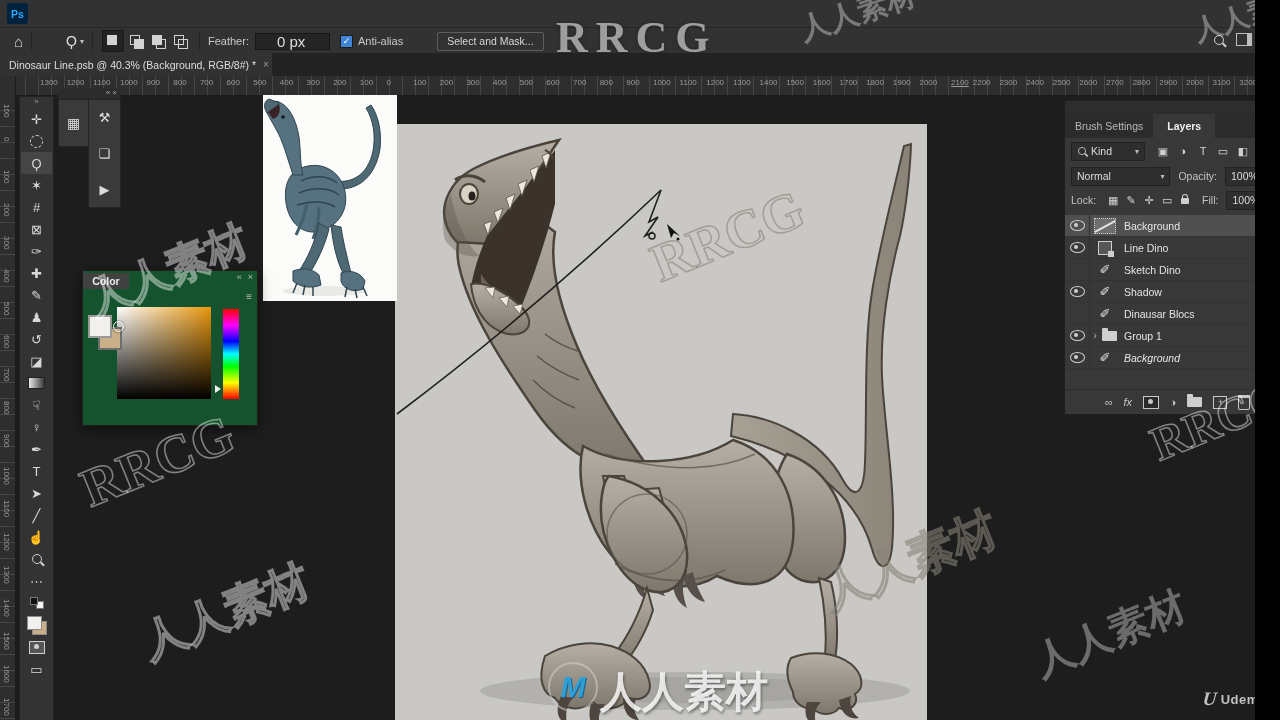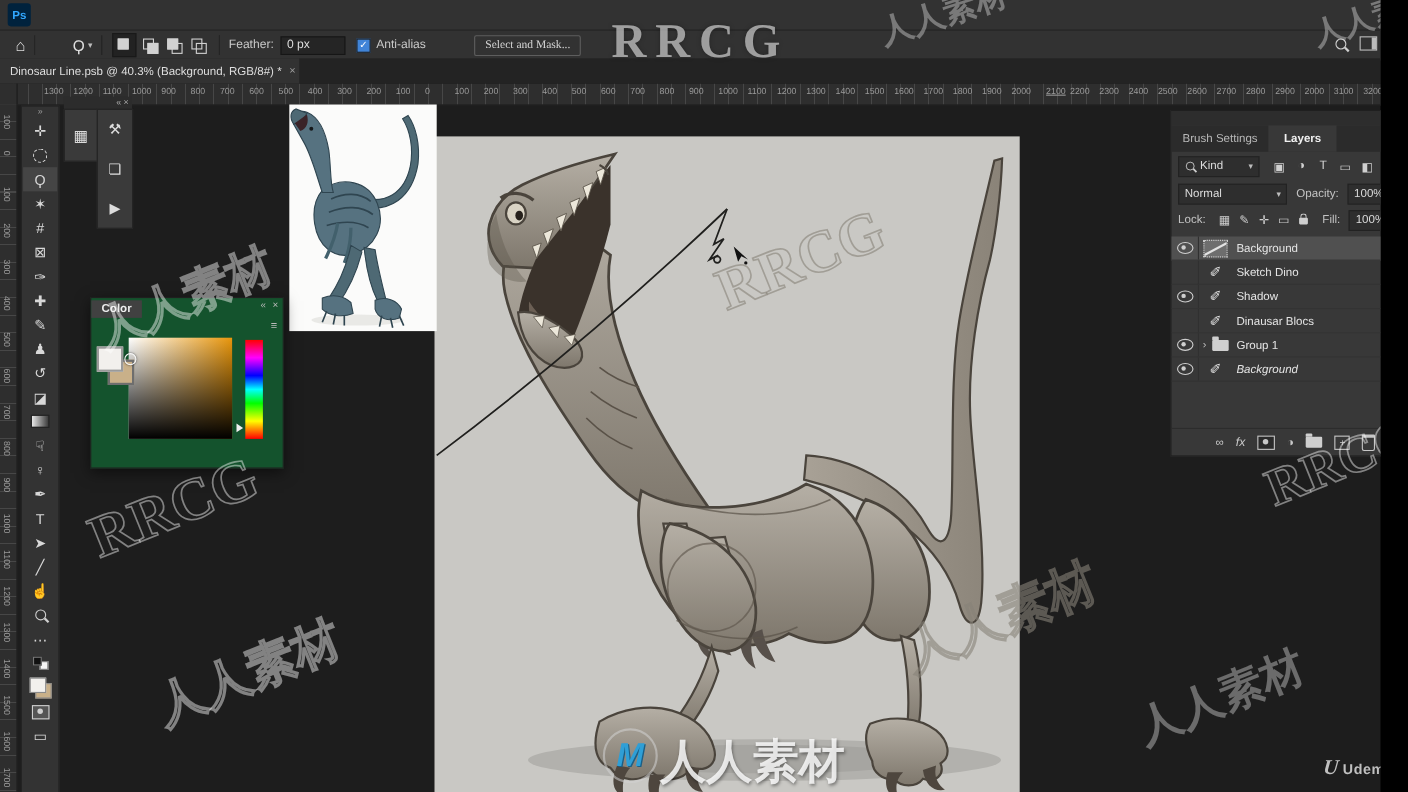"0 px" #feather-box { font-size: 11px -> 15px; padding-left: 5px -> 21px }
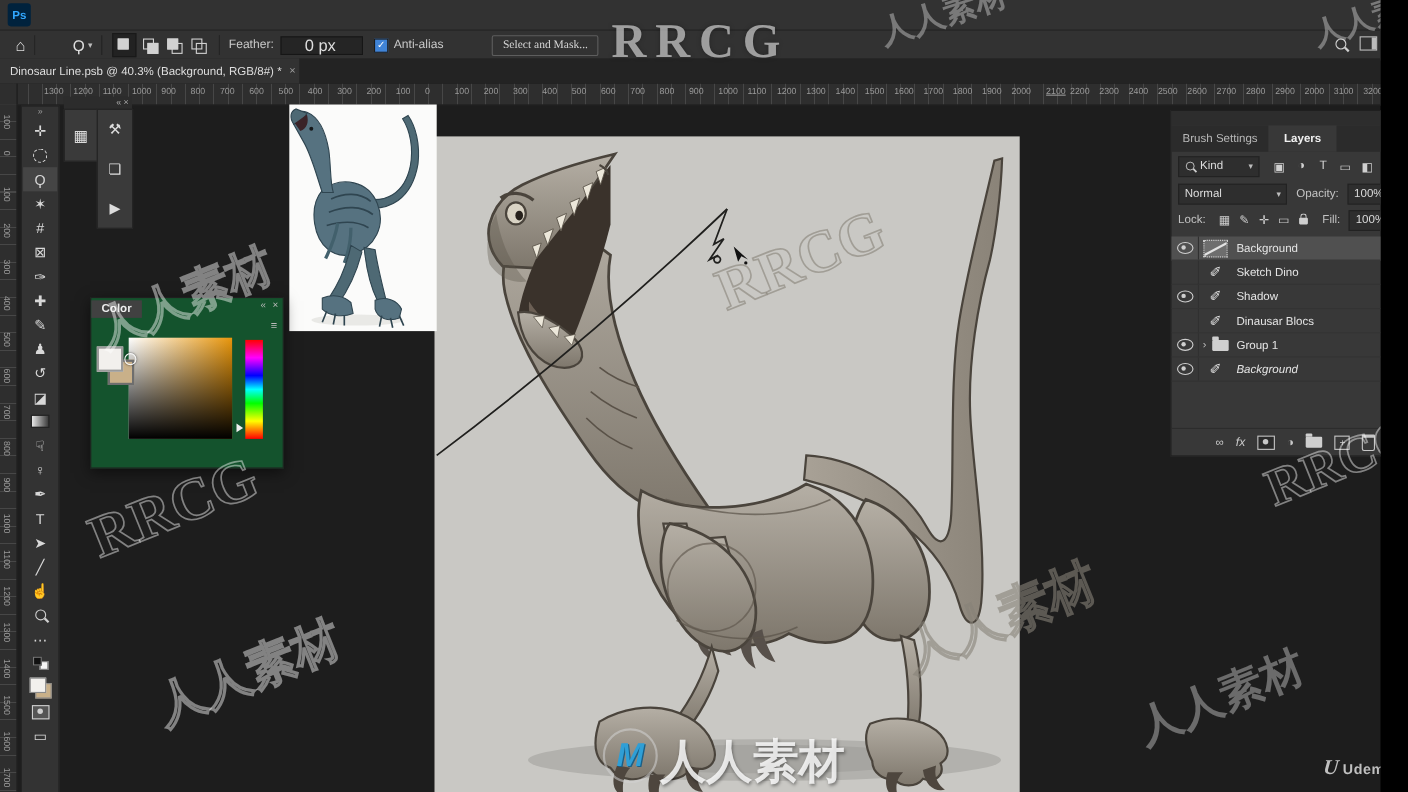"Select and Mask..." #sam-btn { font-family: Liberation Serif, serif -> none; margin-left: 44px -> 34px }
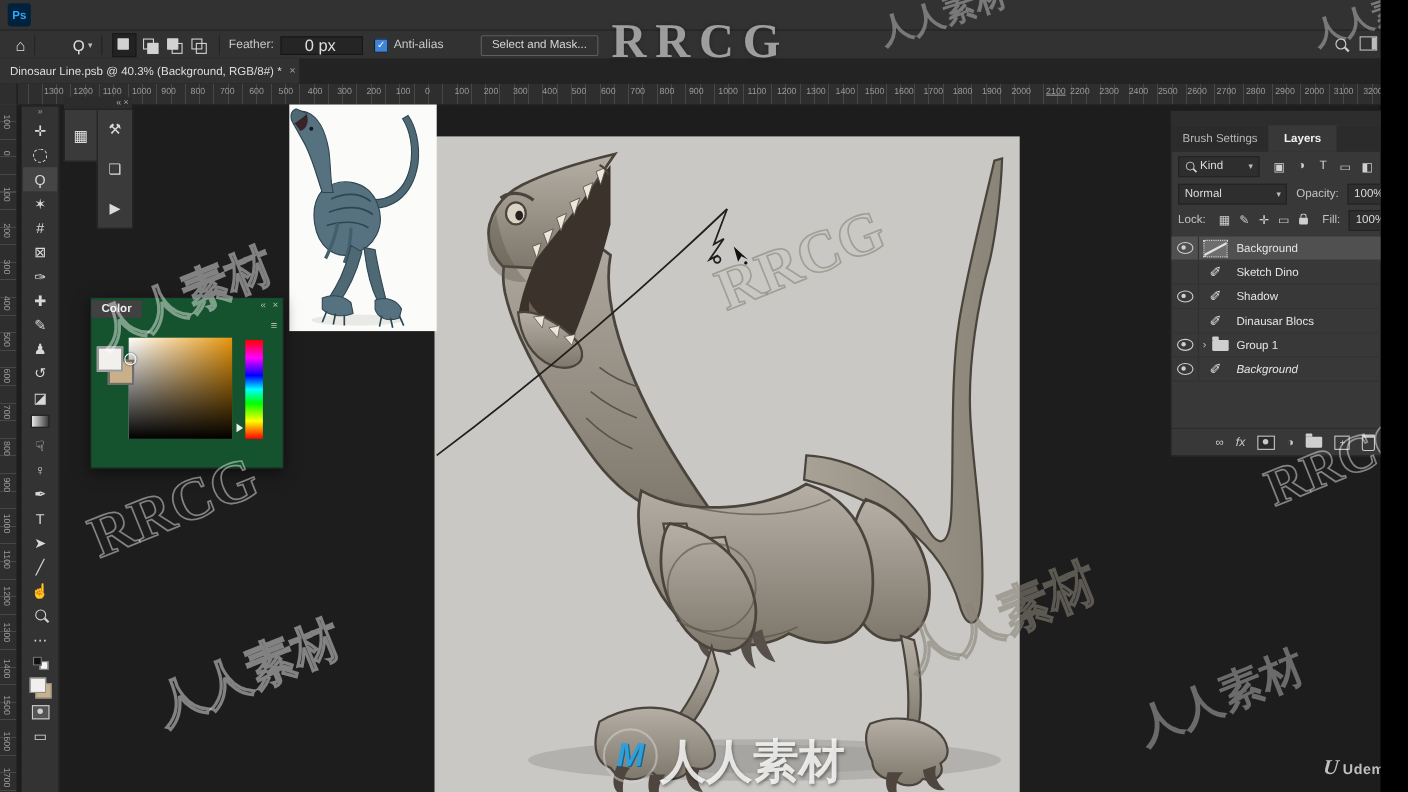"Line Dino" div.layer-row { html: none -> <div> <span> <span></span> </span> <span> <span></span> </span> <span>Line Dino</span> </div> }
